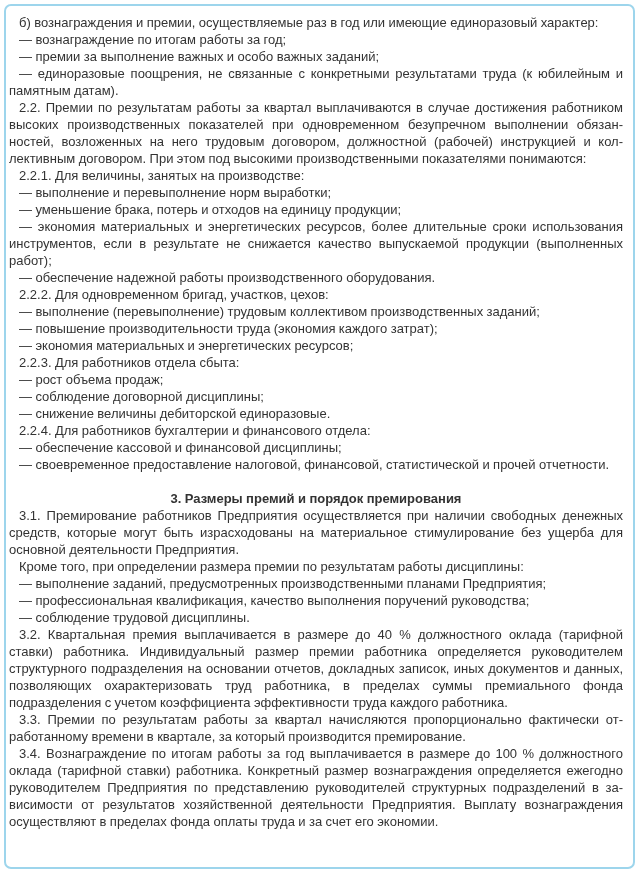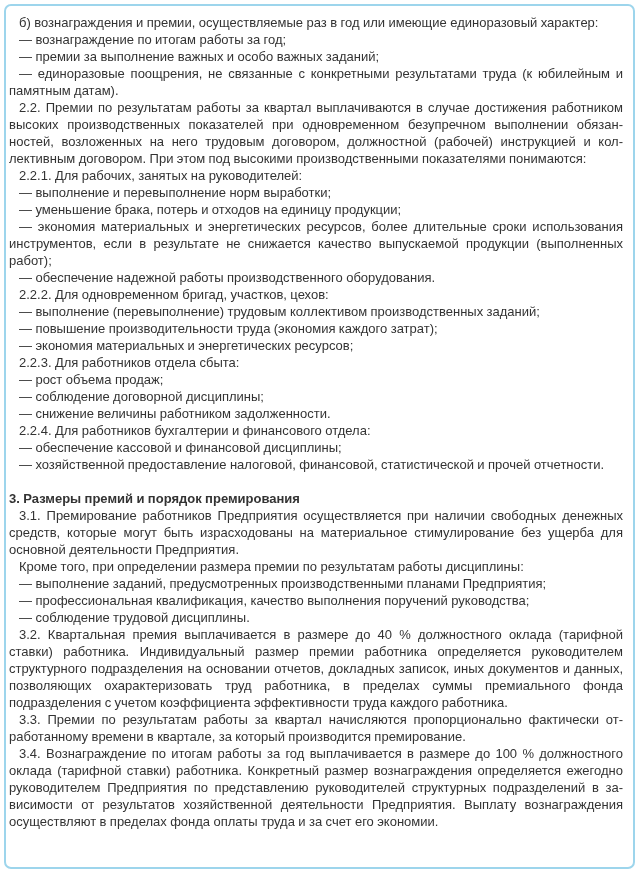"2.2.1. Для рабочих, занятых на" p { text: рабочих, занятых на руководителей -> величины, занятых на производстве }
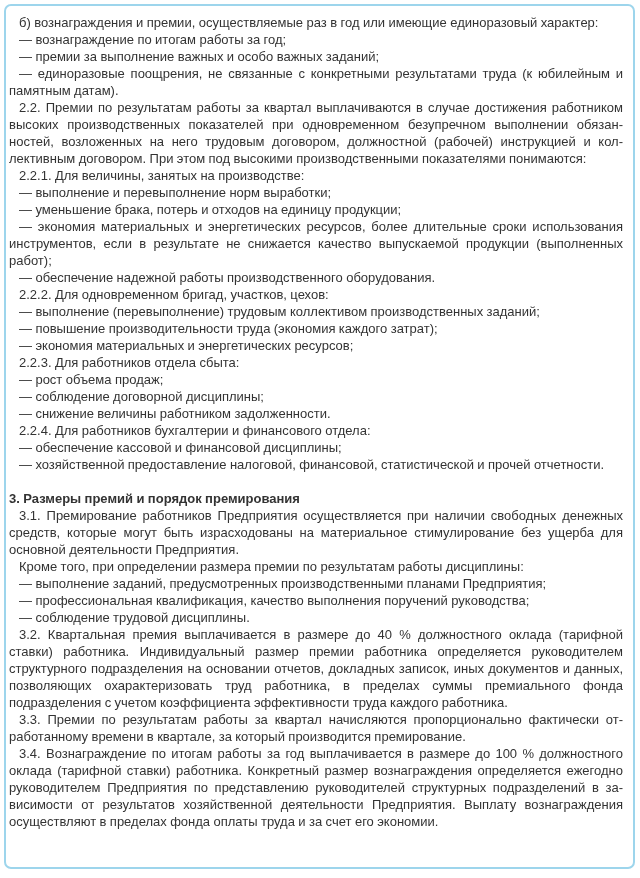"— снижение величины работником" p { text: работником задолженности -> дебиторской единоразовые }
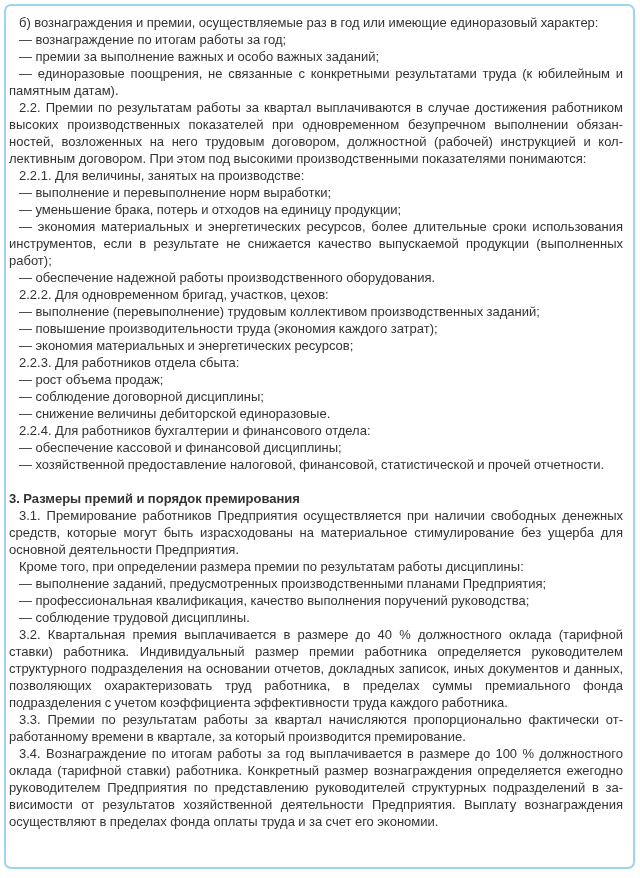"— хозяйственной предоставление" p { text: хозяйственной -> своевременное }
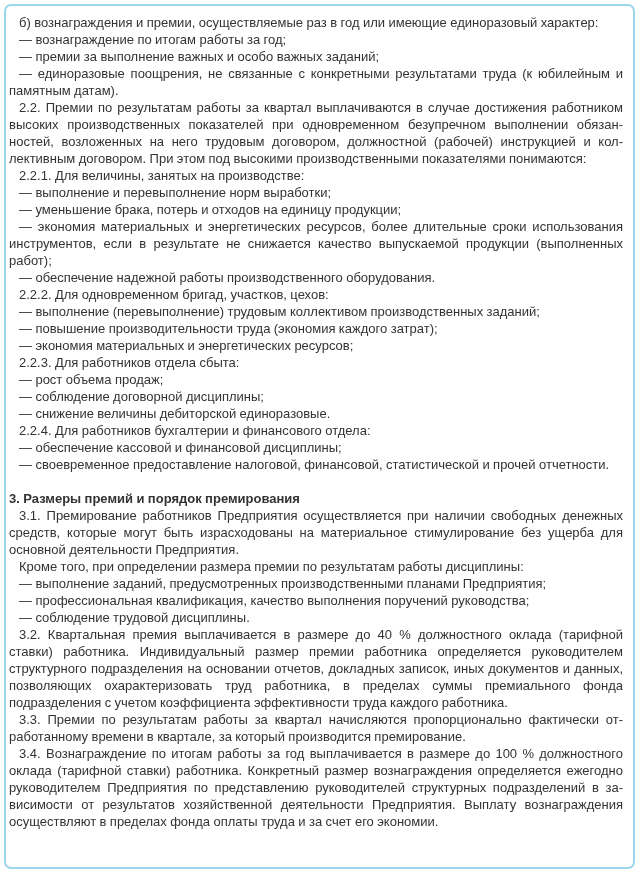"3. Размеры премий и порядок" .doc-body p.heading { text-align: left -> center }
